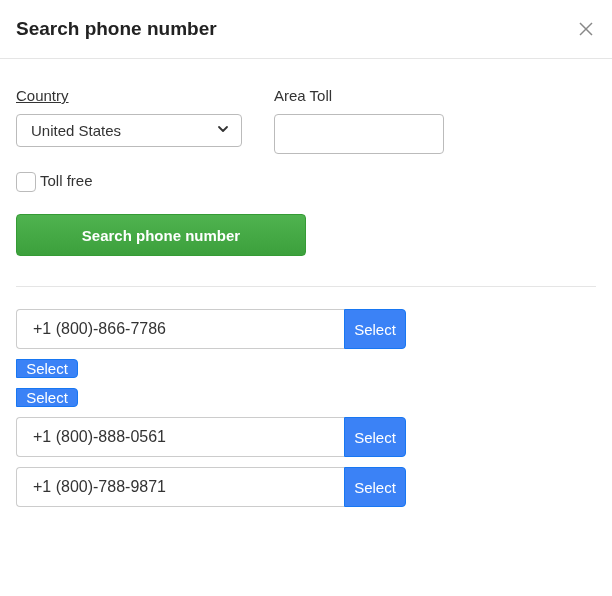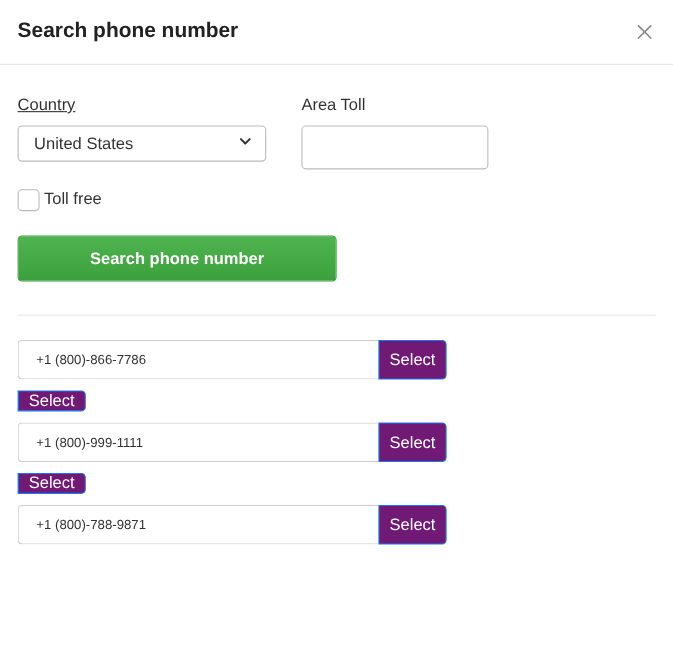"+1 (800)-866-7786" .phone-box { font-size: 12px -> 16px }
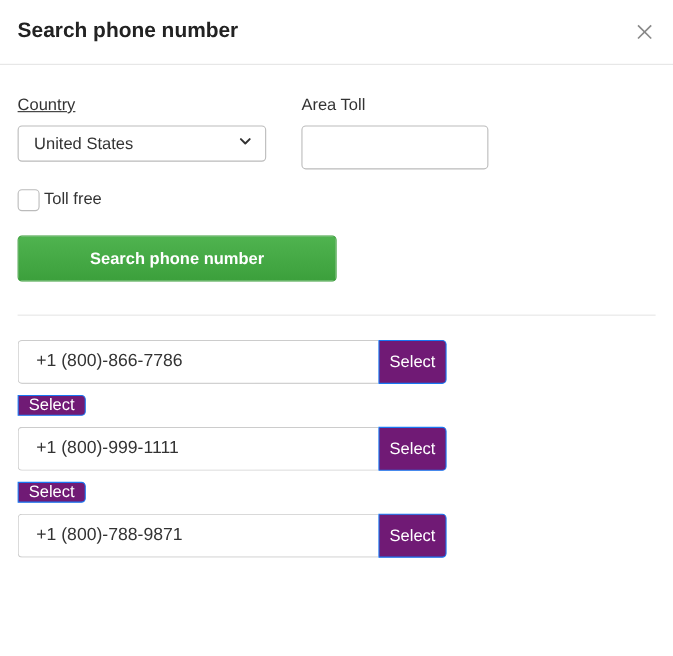"Select" .select-btn { background: #701a75 -> #3b82f6 }
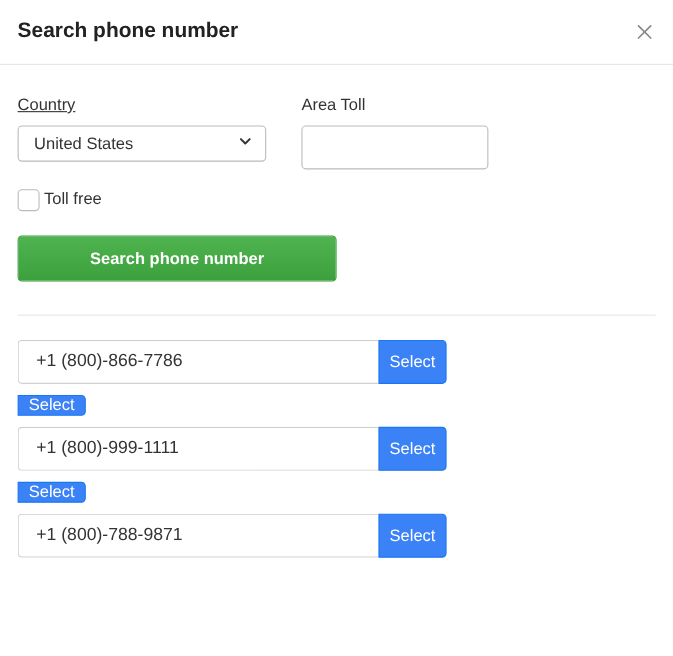"+1 (800)-999-1111" div.phone-box { html: <div>+1 (800)-999-1111</div> -> none }
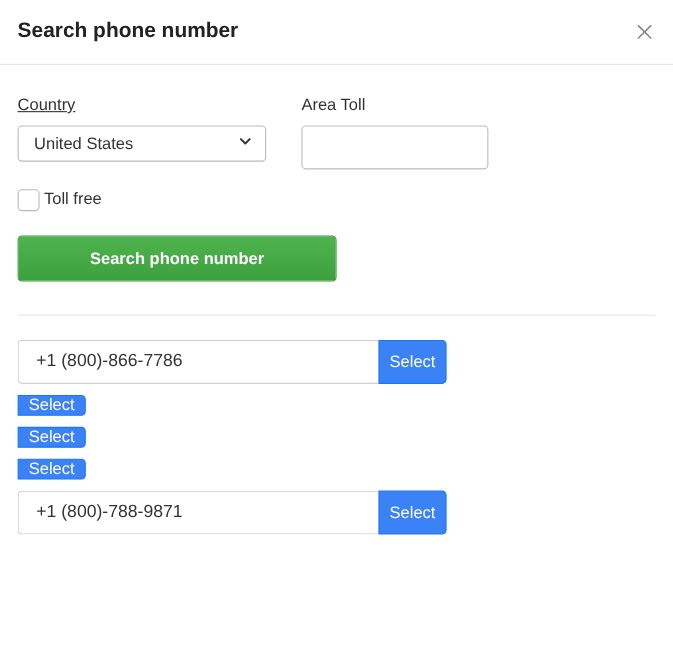"+1 (800)-888-0561" div.phone-box { html: none -> <div>+1 (800)-888-0561</div> }
